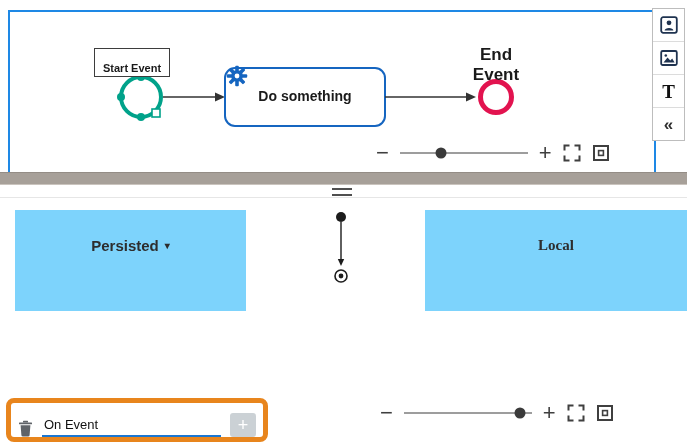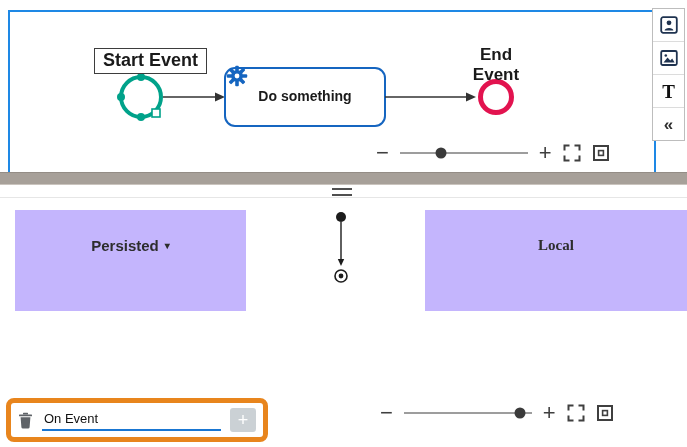"Start Event" .start-label { font-size: 18px -> 11px; padding: 1px 8px 2px -> 13px 8px 2px }
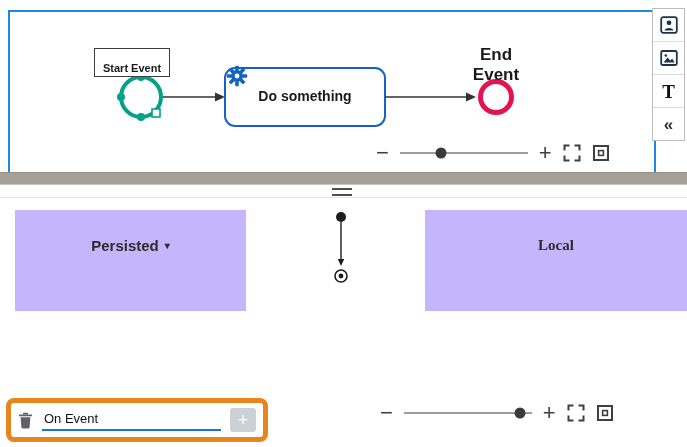"Persisted ▾" .zone-box { background: #c4b5fd -> #7dd3fc }
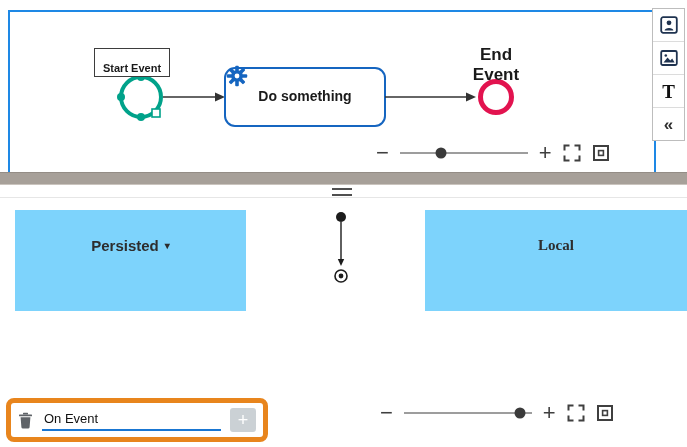"On Event" .event-bar { align-items: center -> flex-end }
